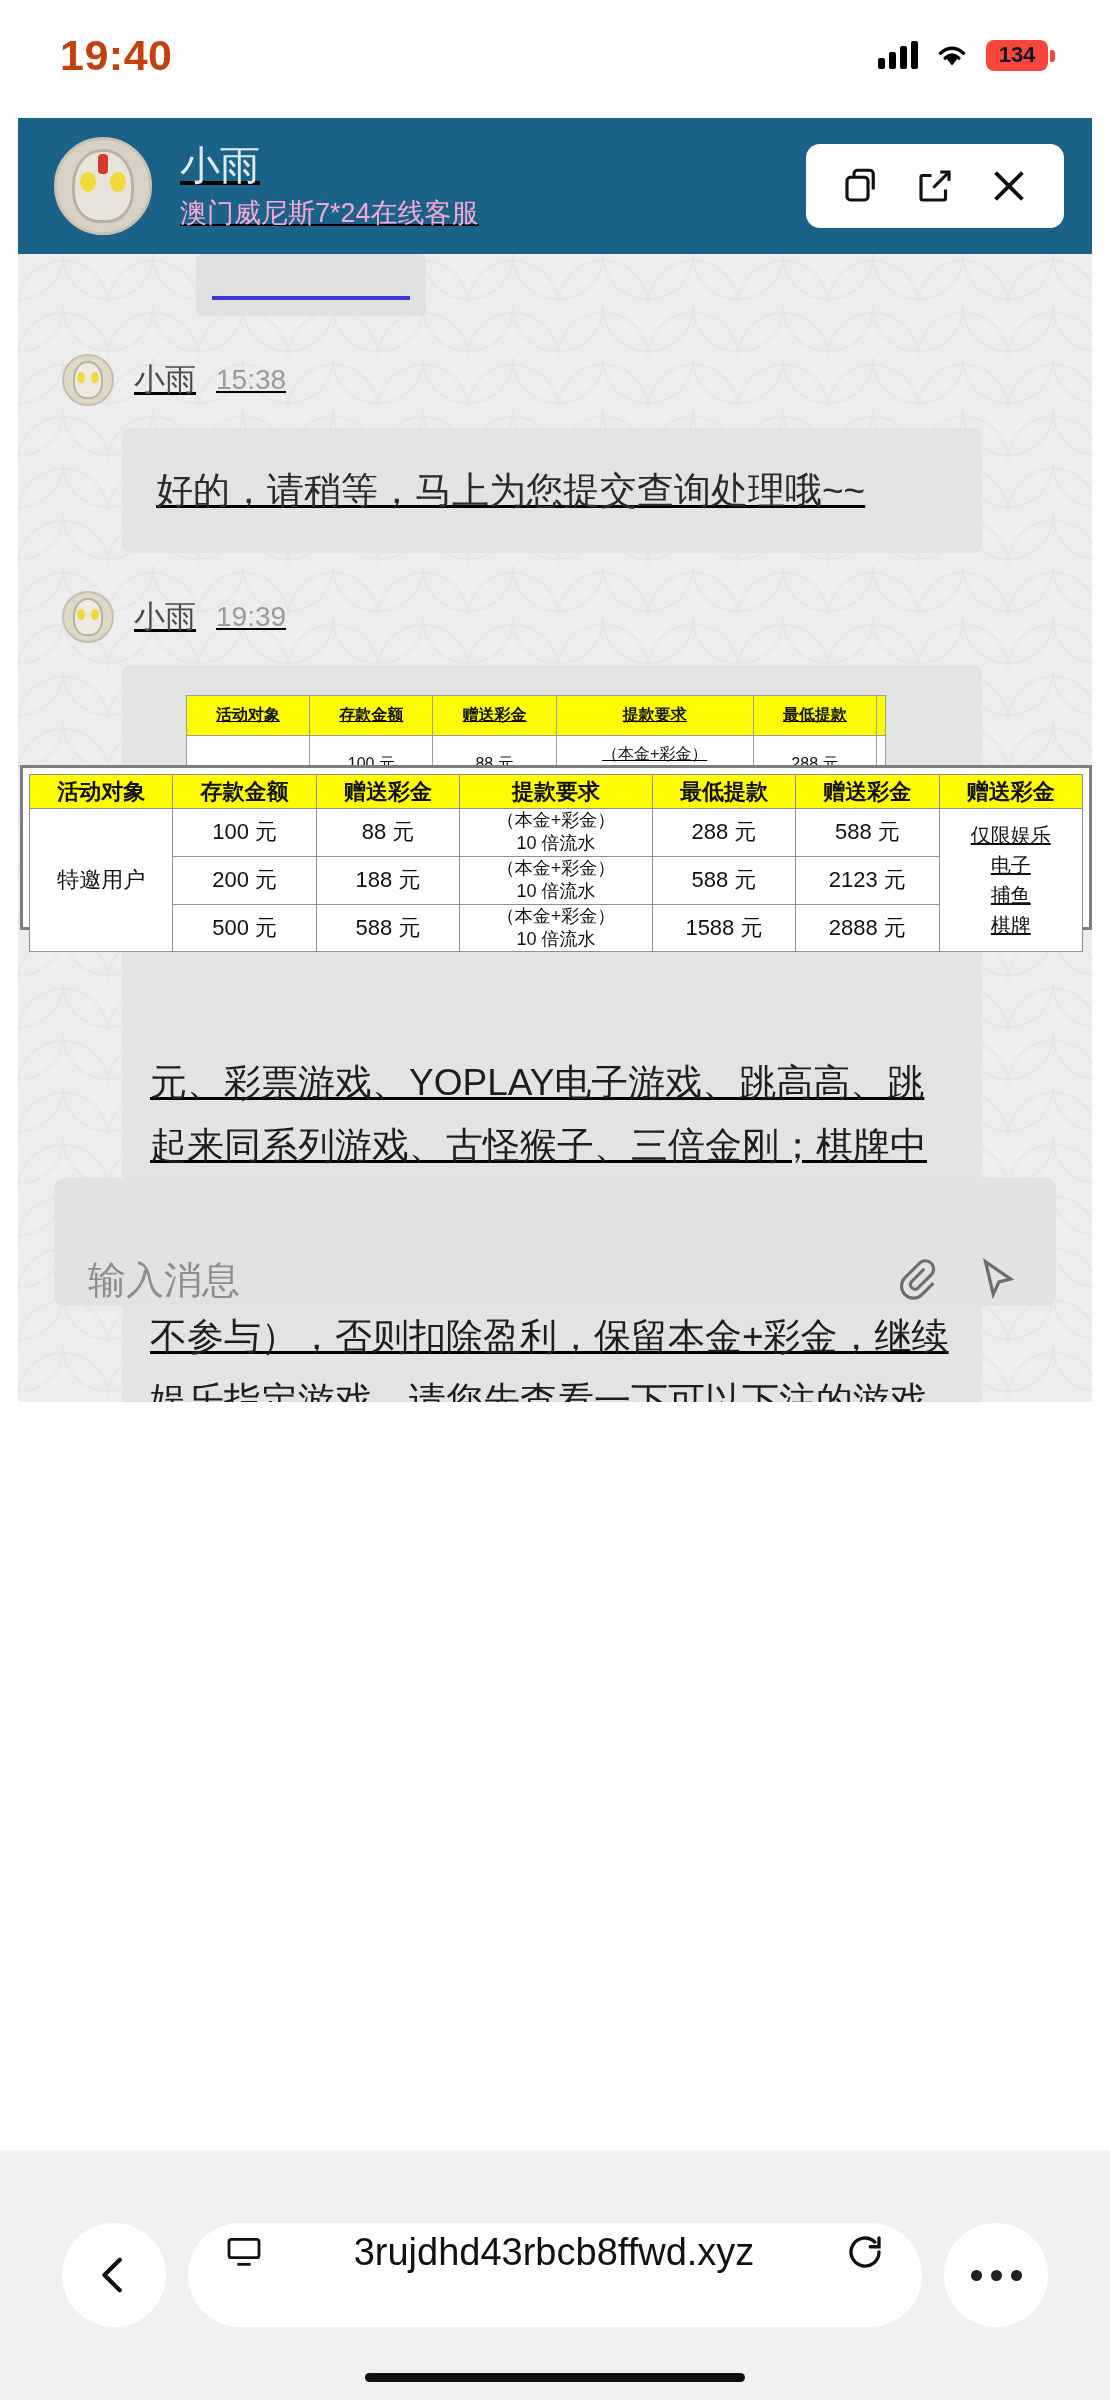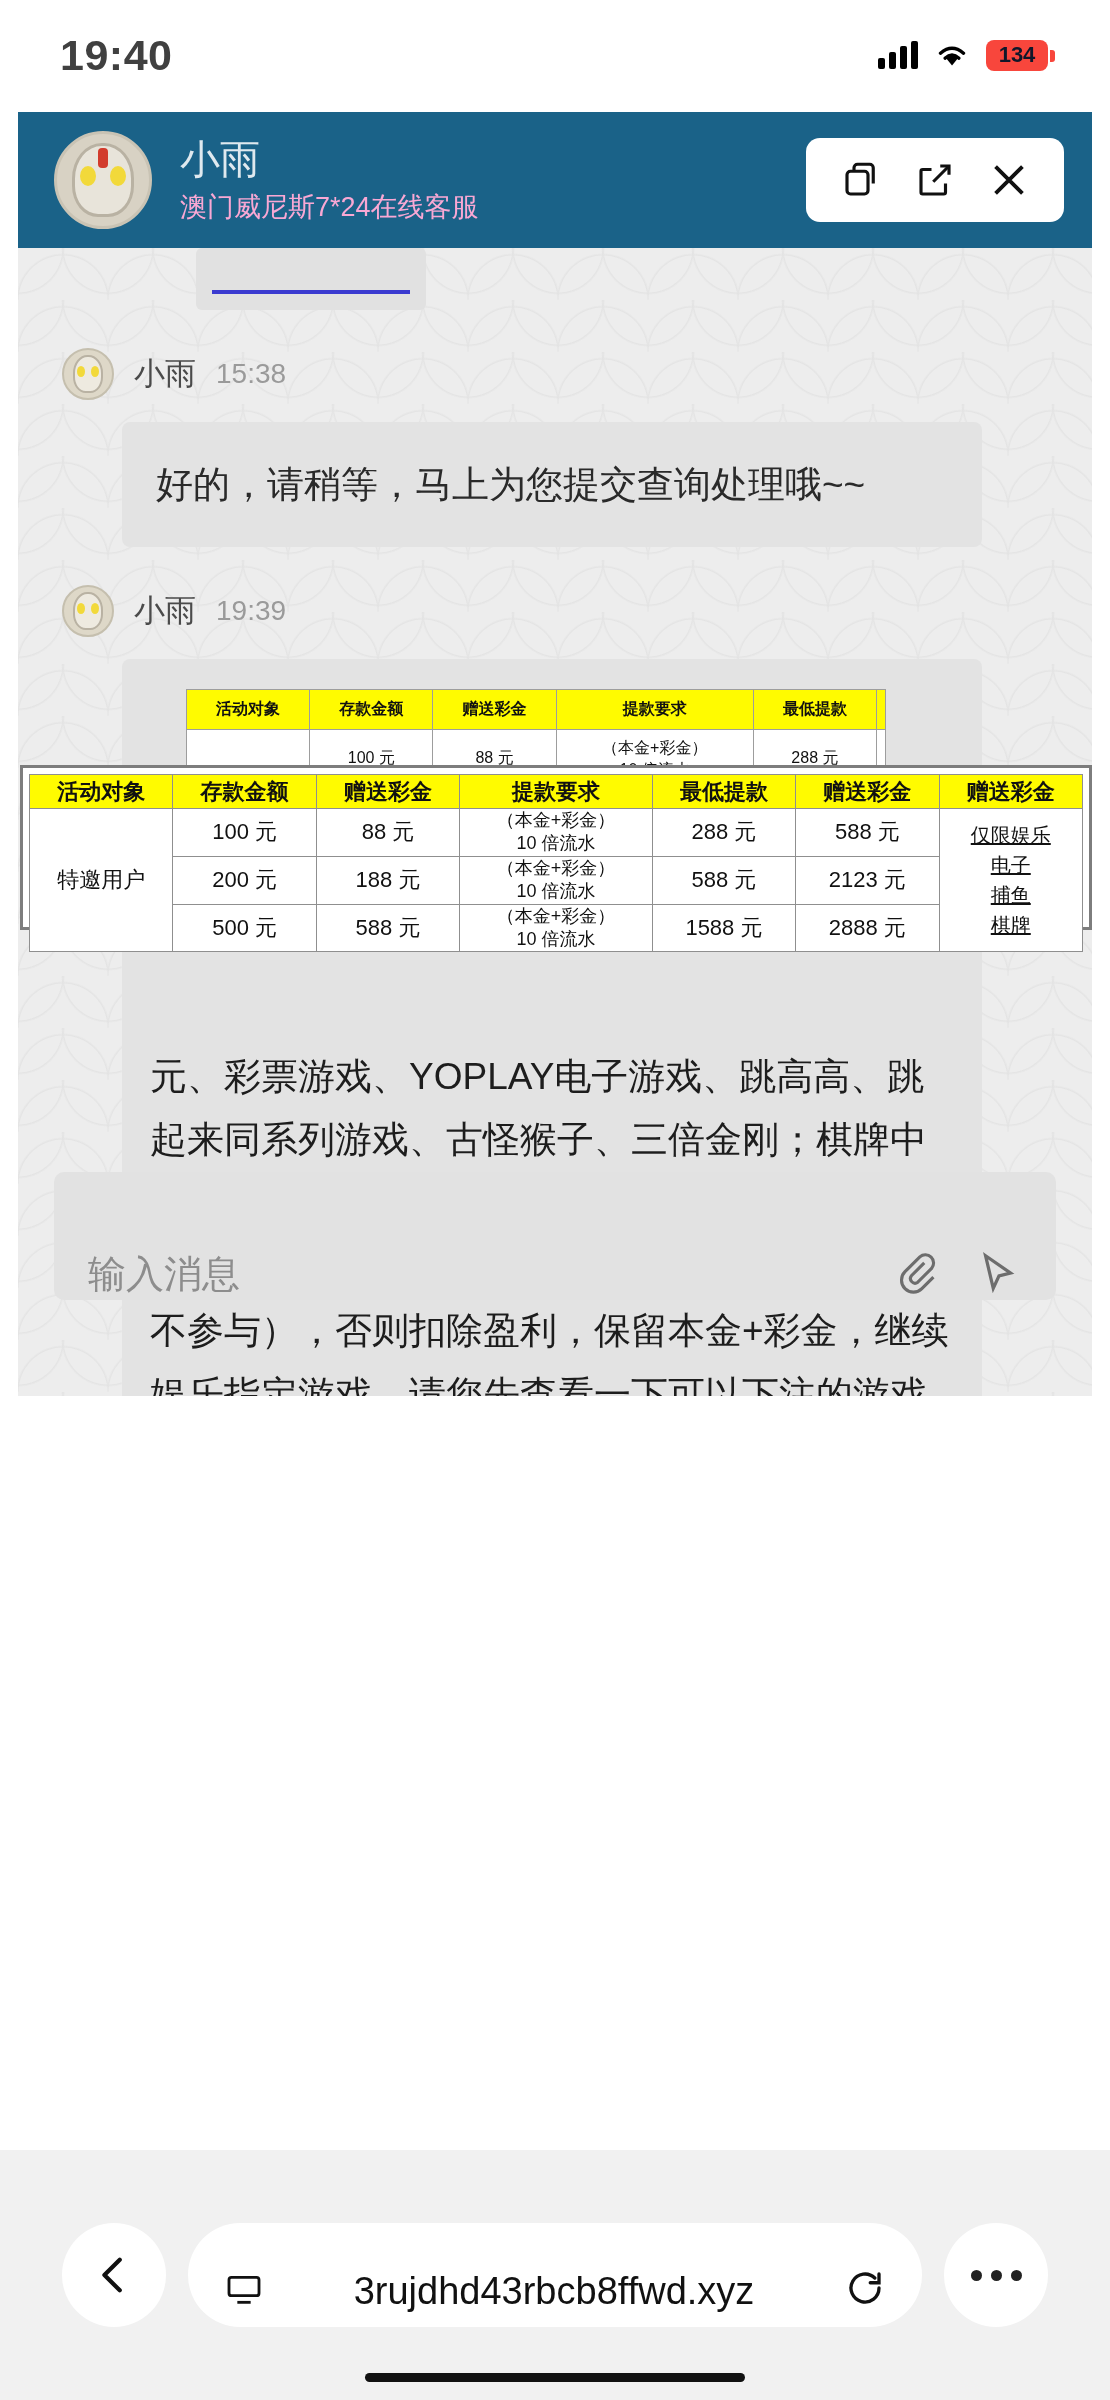"19:40" .status-time { color: #404040 -> #c2410c }
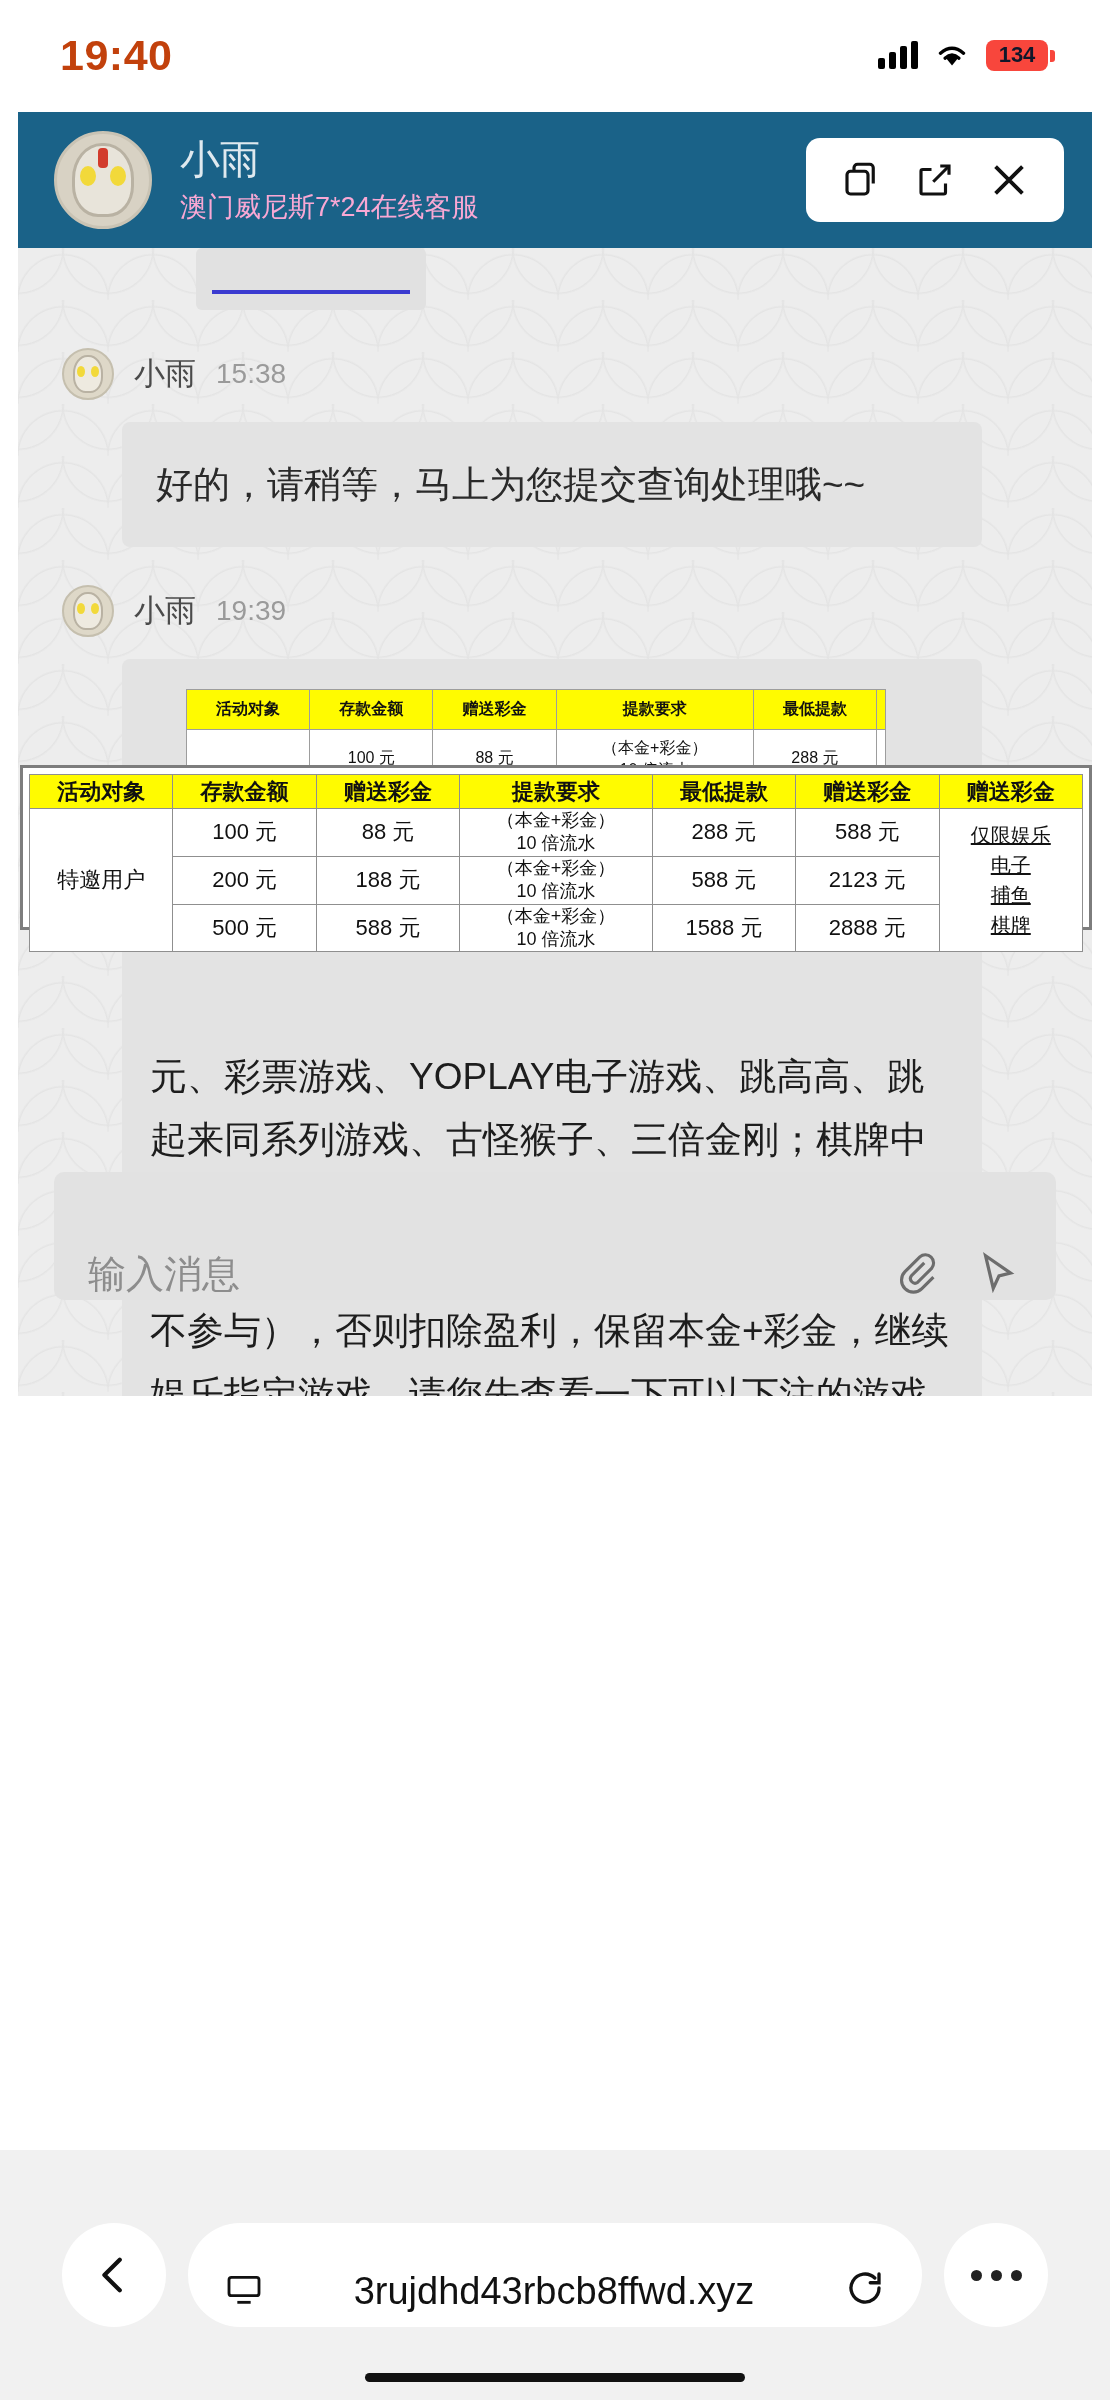"小雨" .webview { text-decoration: none -> underline; top: 112px -> 118px }
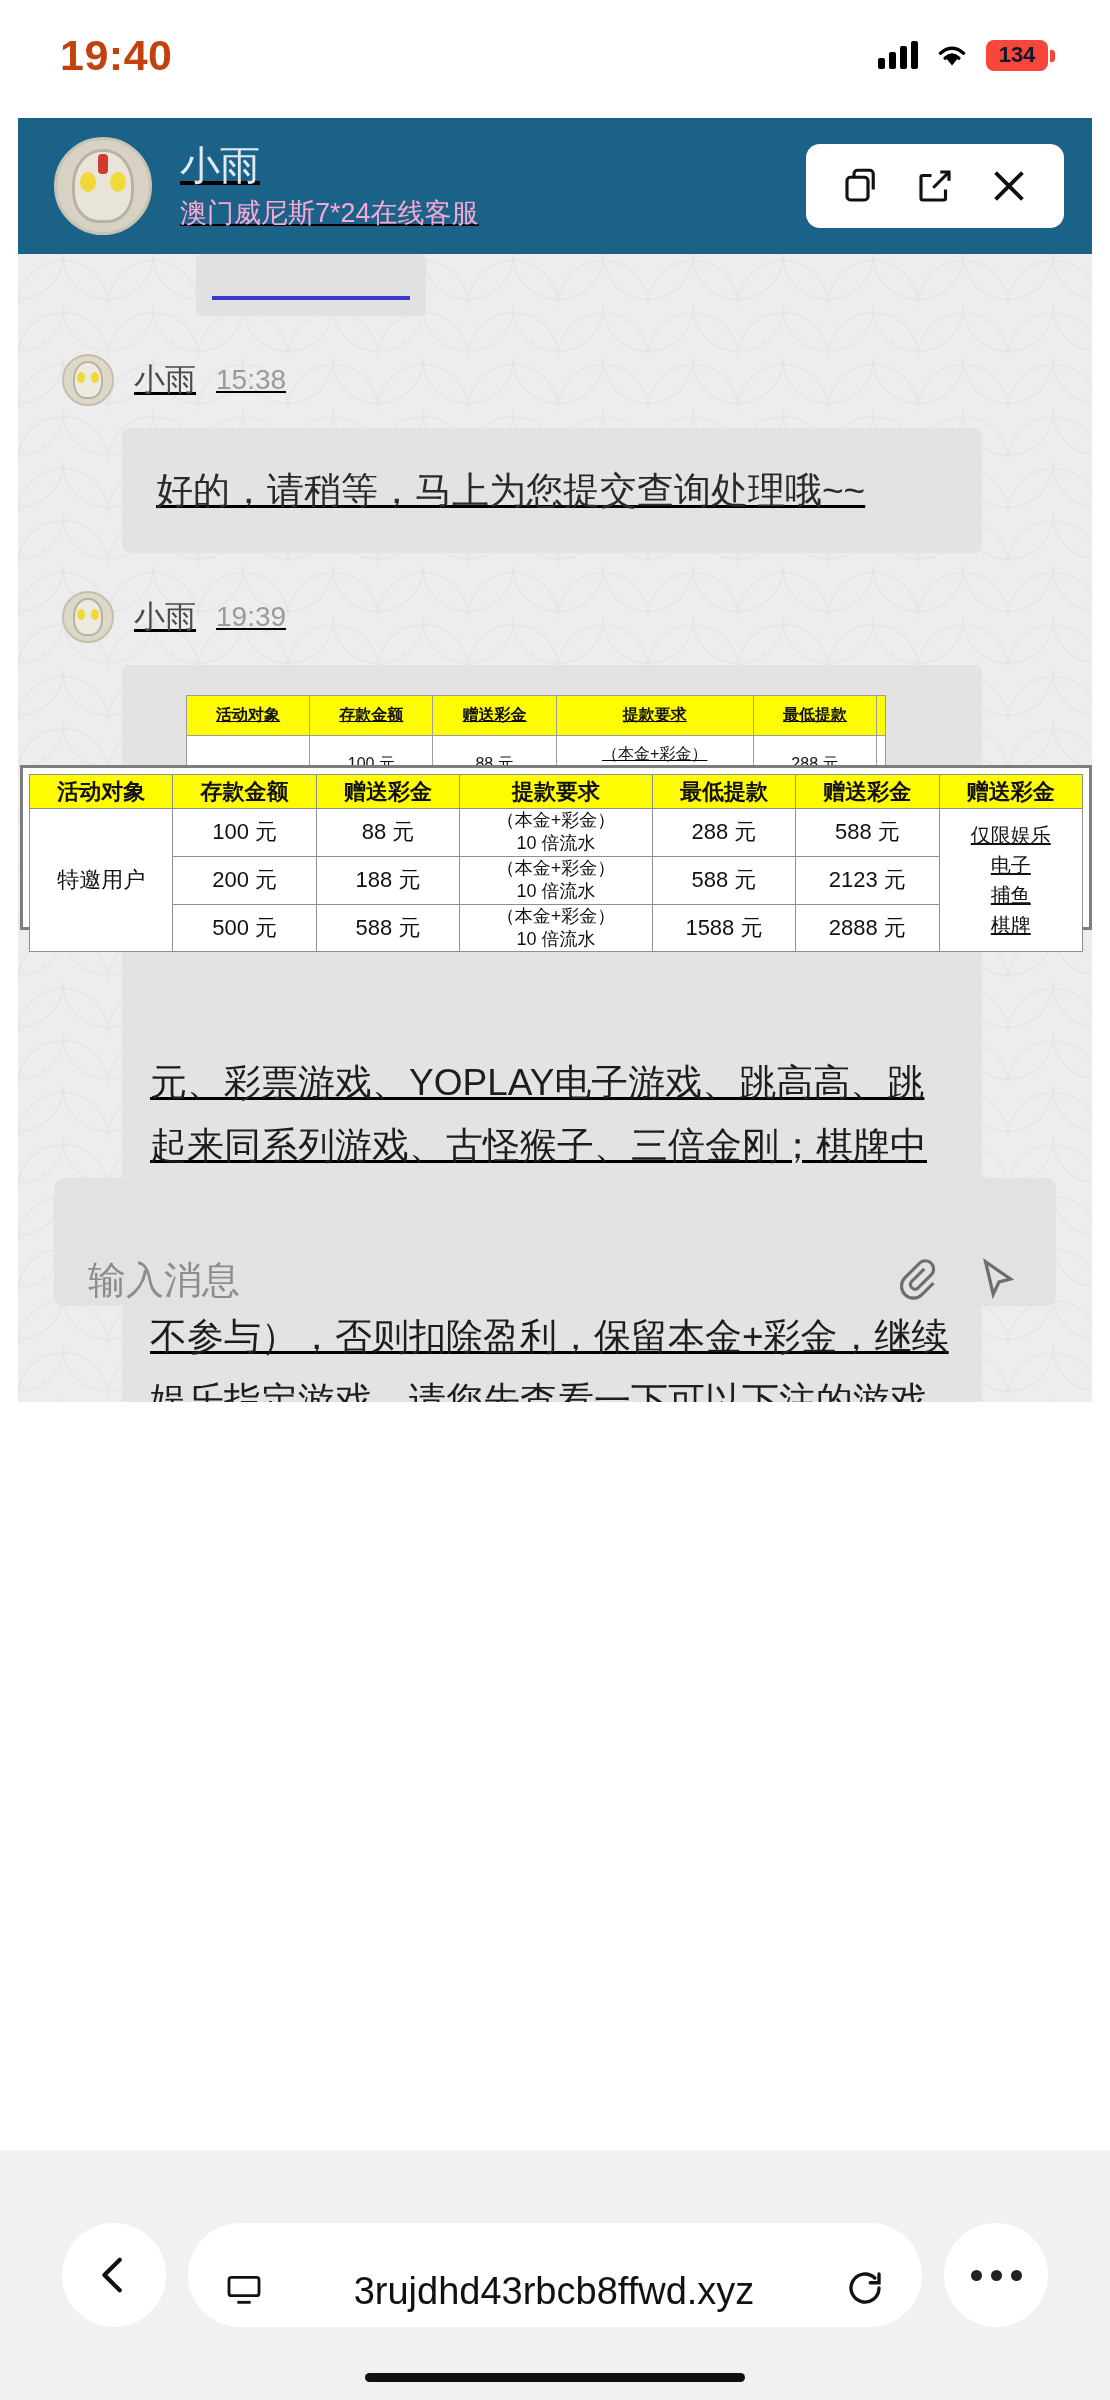"3rujdhd43rbcb8ffwd.xyz" .urlbar { align-items: flex-end -> flex-start; padding: 14px 36px -> 8px 36px }
